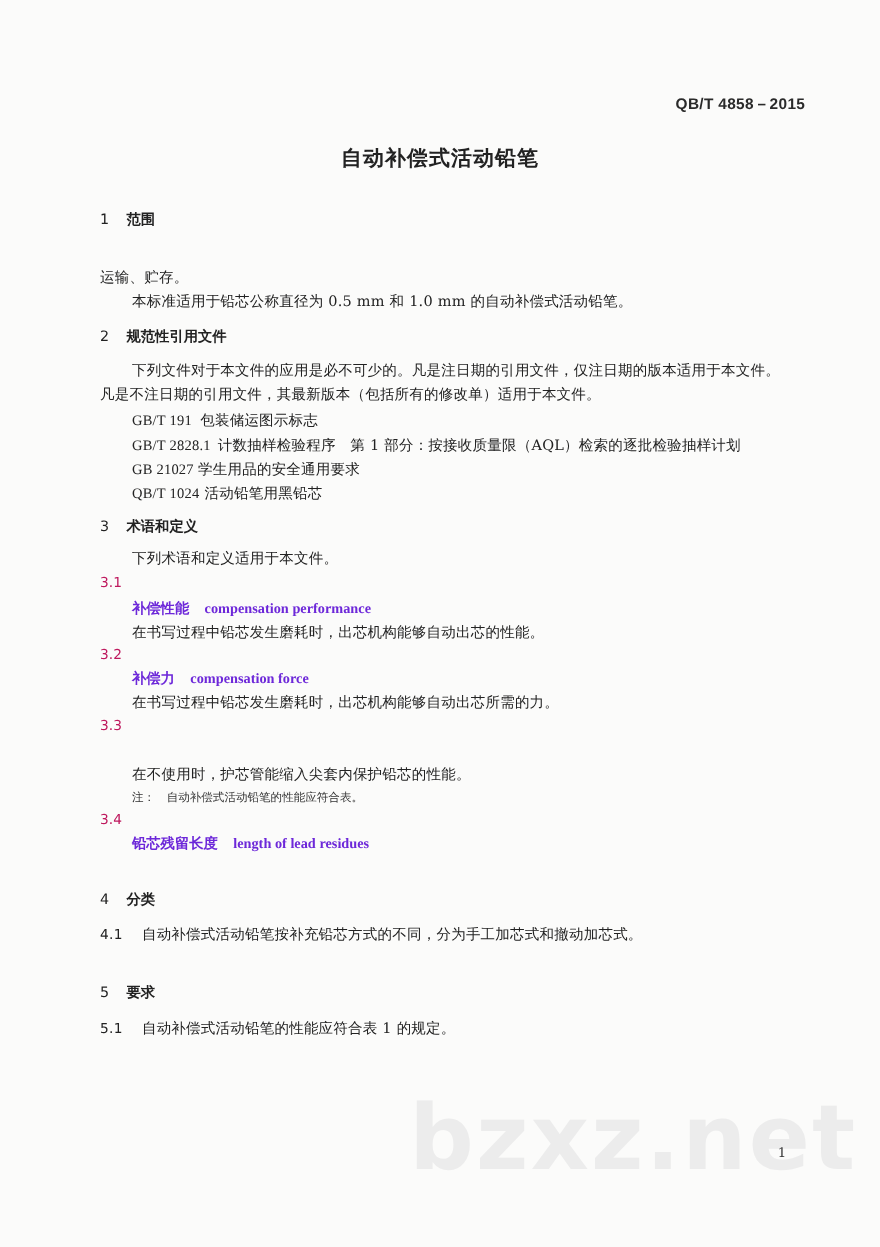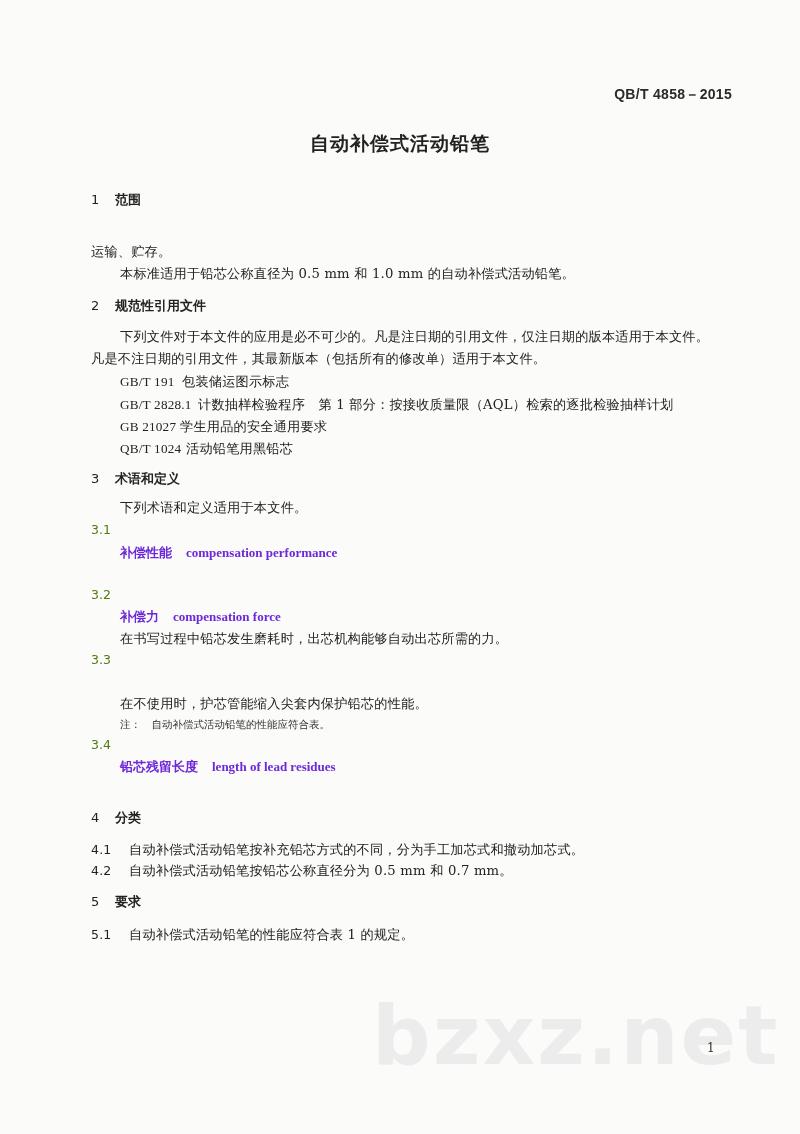"3.1" .sub-num { color: #4d7c0f -> #be185d }
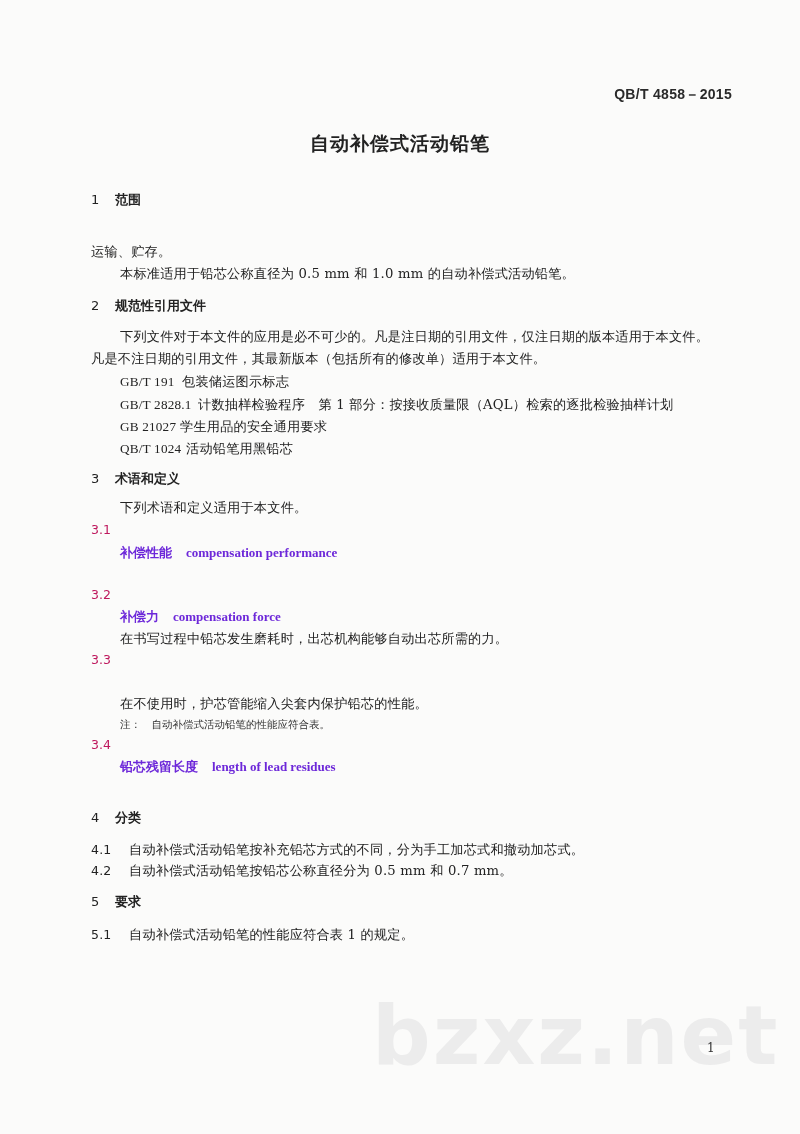"在书写过程中铅芯发生磨耗时，出芯机构能够自动出芯的性能。" div.p { html: none -> <div>在书写过程中铅芯发生磨耗时，出芯机构能够自动出芯的性能。</div> }
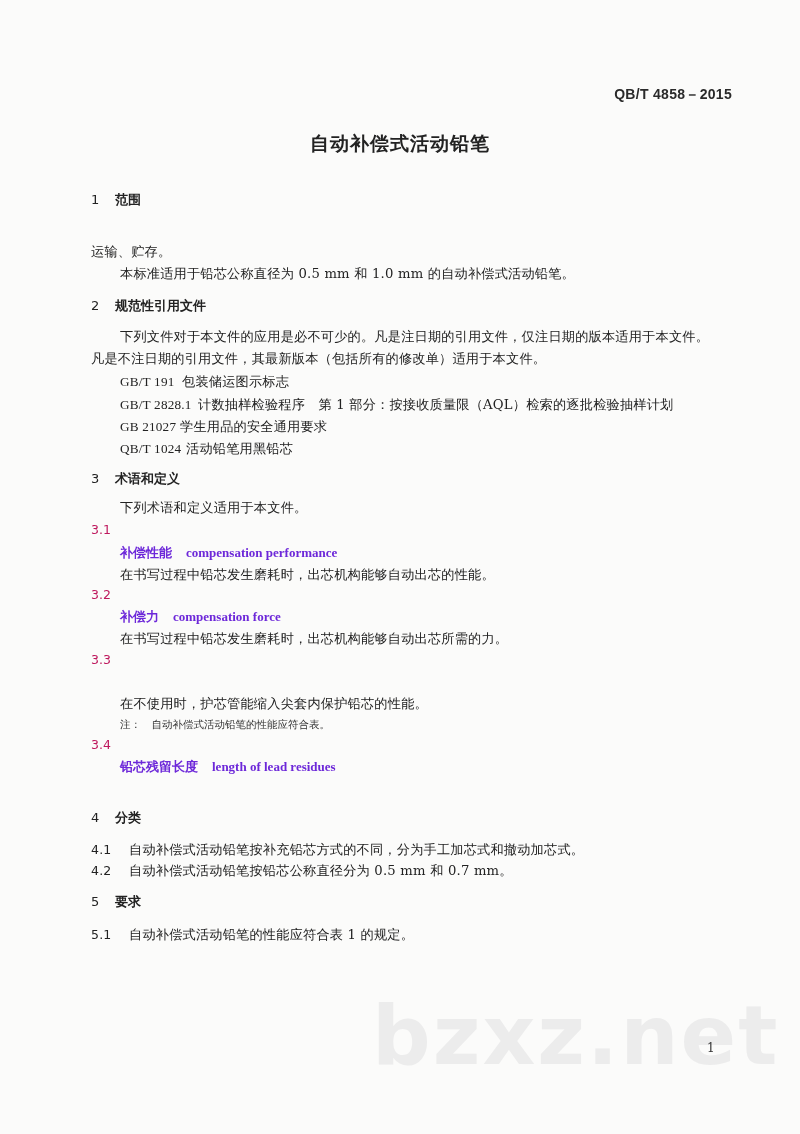"4.2 自动补偿式活动铅笔按铅芯公称直径分为 0.5 mm 和" div.p { html: <div> <span>4.2</span><span>自动补偿式活动铅笔按铅芯公称直径分为 0.5 mm 和 0.7 mm。</span> </div> -> none }
